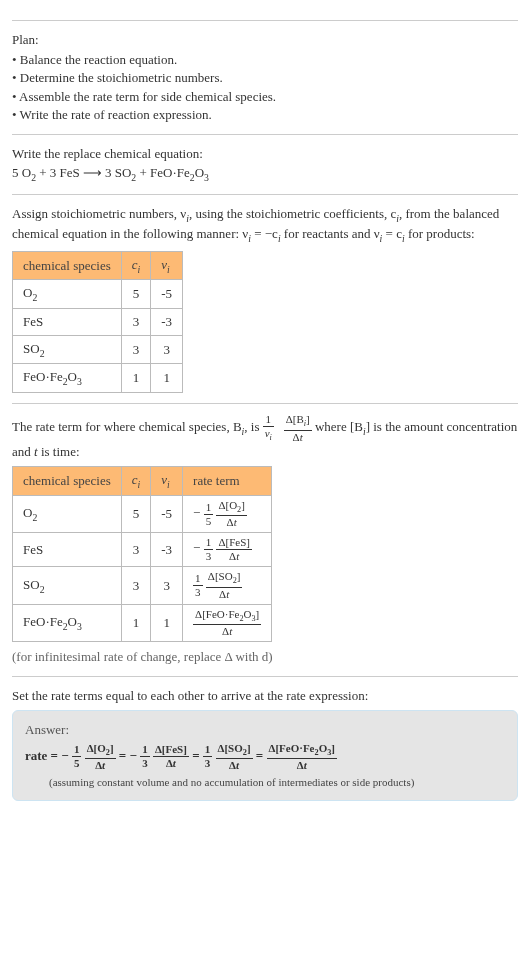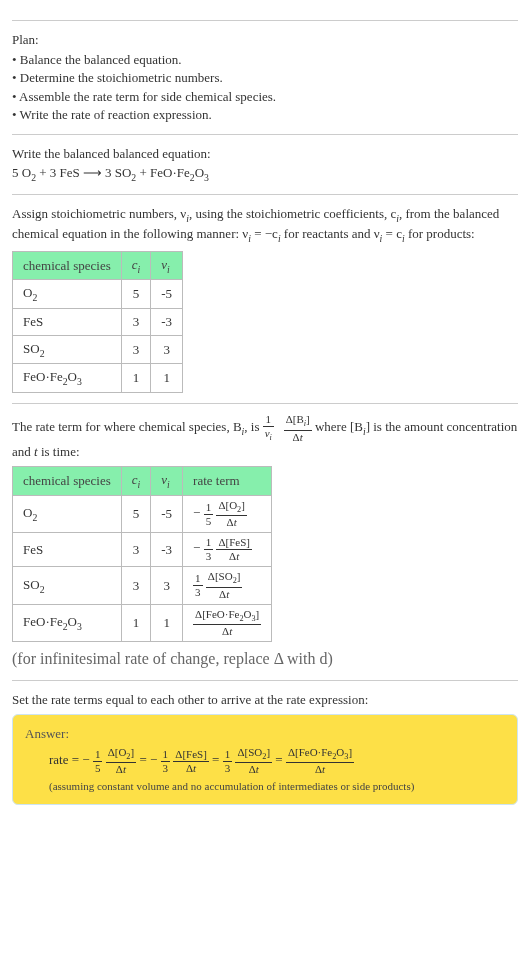"• Balance the balanced equation." div { text: balanced -> reaction }
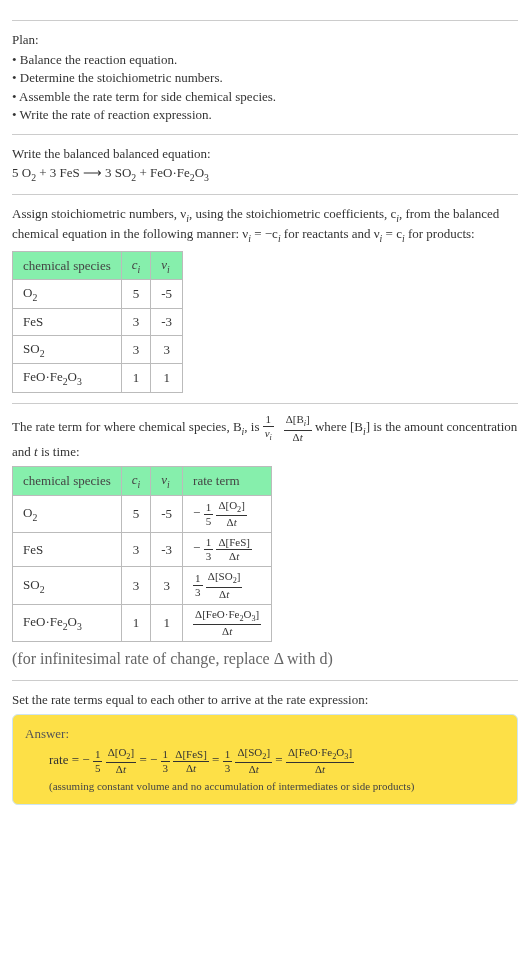"Write the balanced balanced equation:" div { text: balanced balanced -> replace chemical }
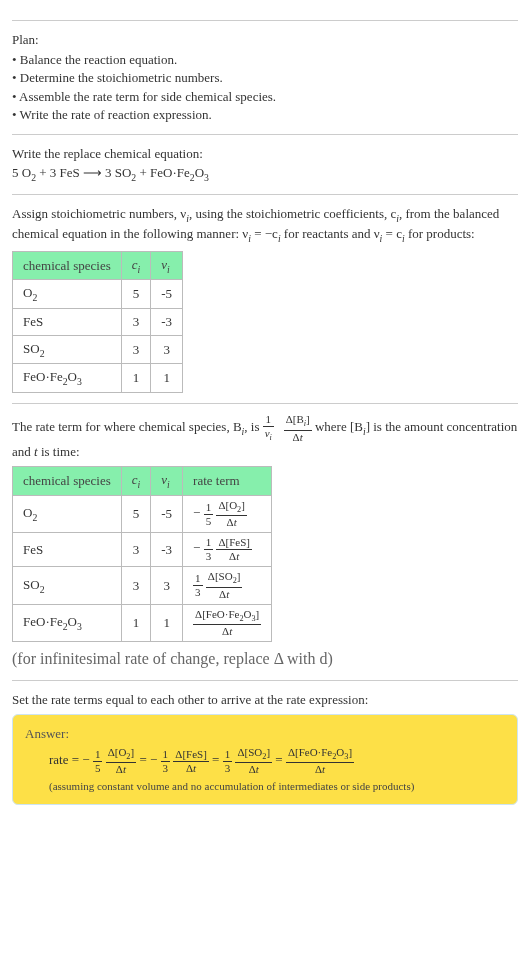"chemical species" table.stoich th { background: #86efac -> #fdba74 }
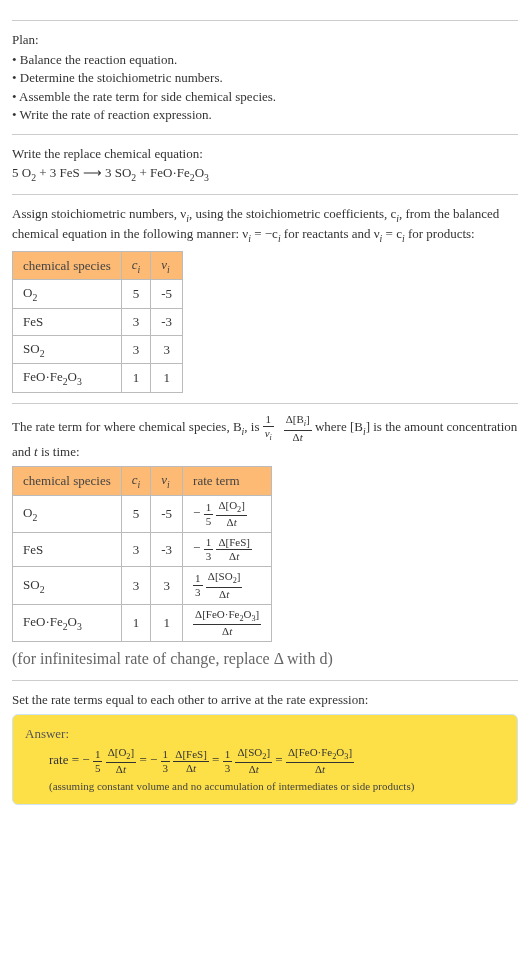"(for infinitesimal rate of change," .footnote { font-size: 16px -> 13px }
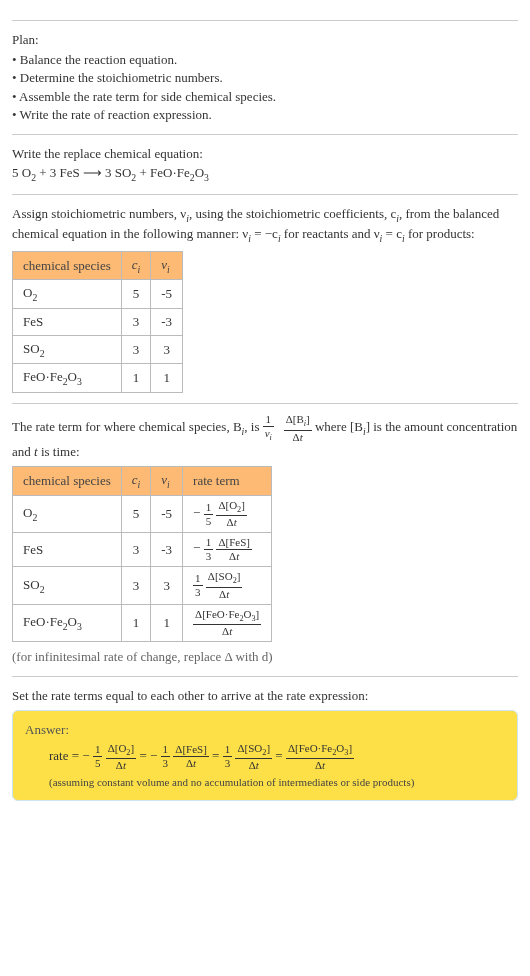"Answer:" .answerbox { background: #fde047 -> #e5e5e5 }
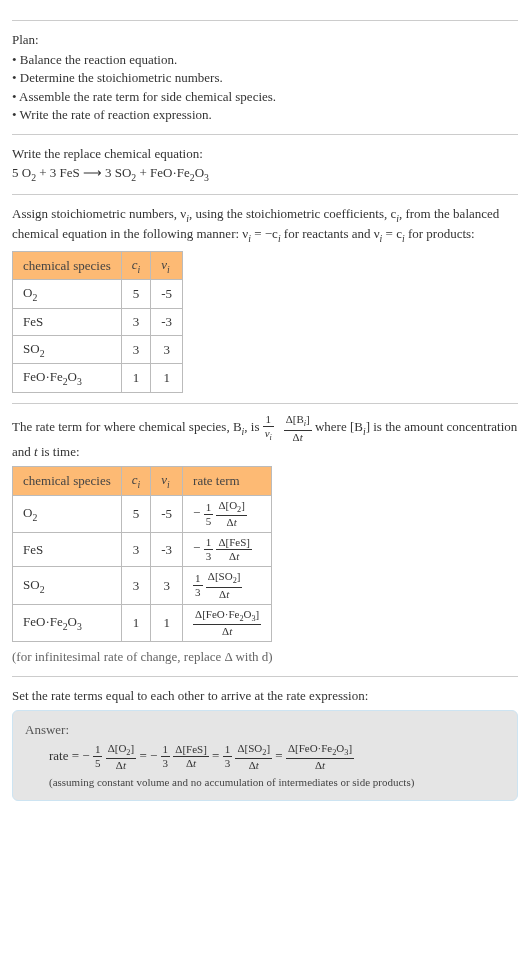"rate = − = −" .answerbox .rate { font-weight: none -> bold; margin-left: 24px -> none }
